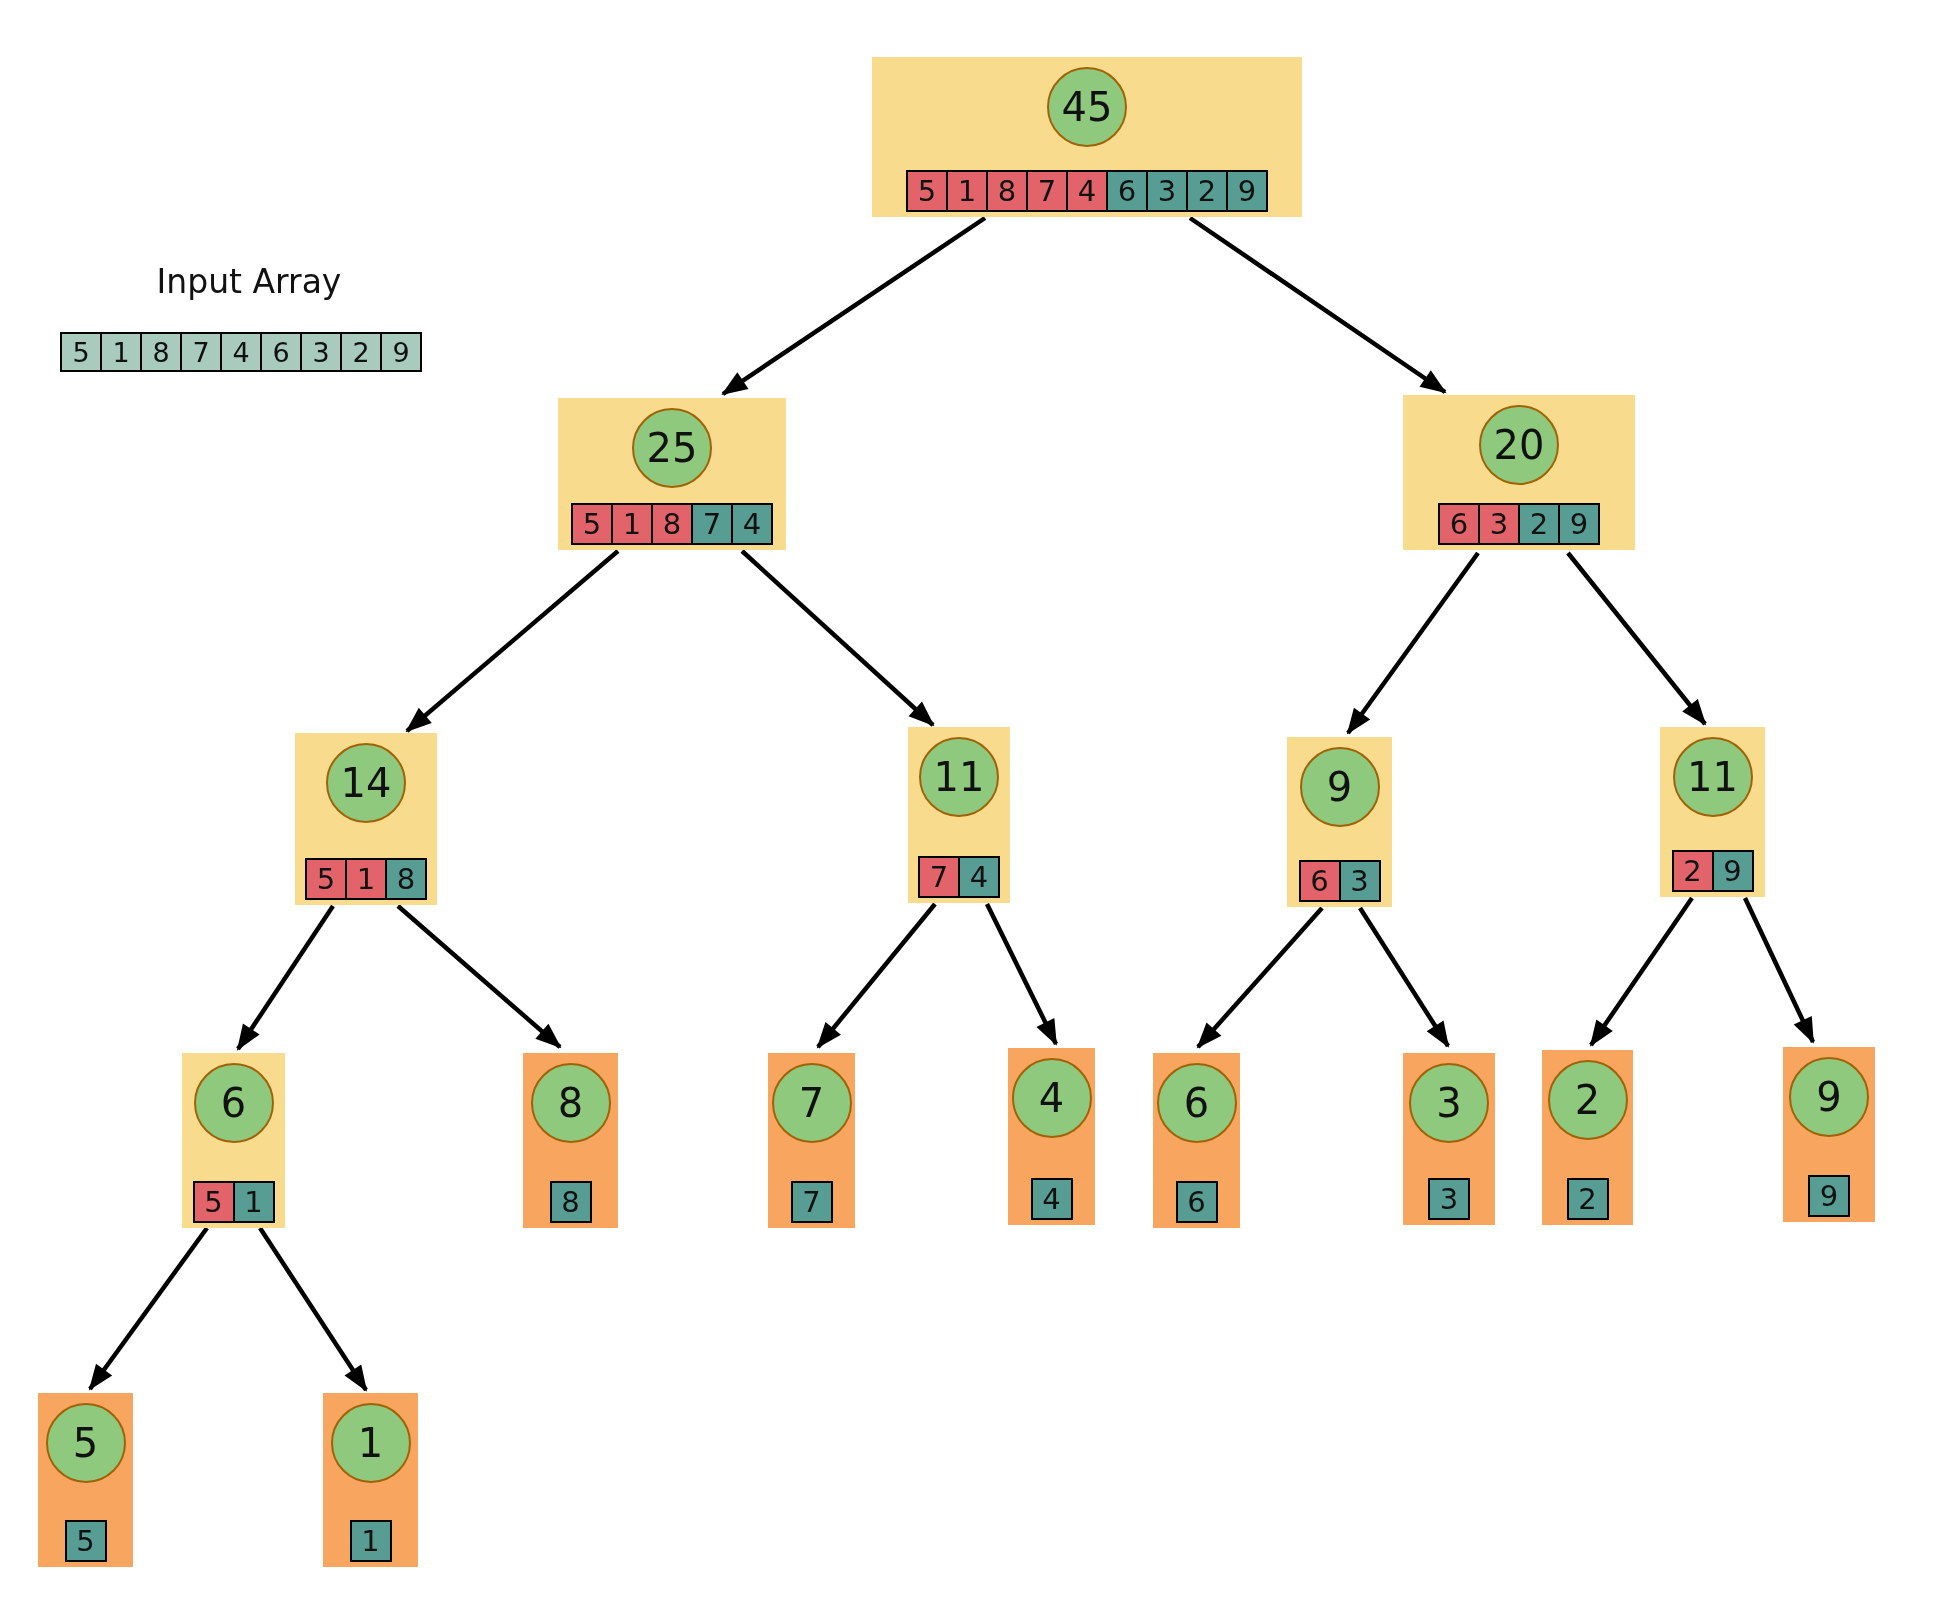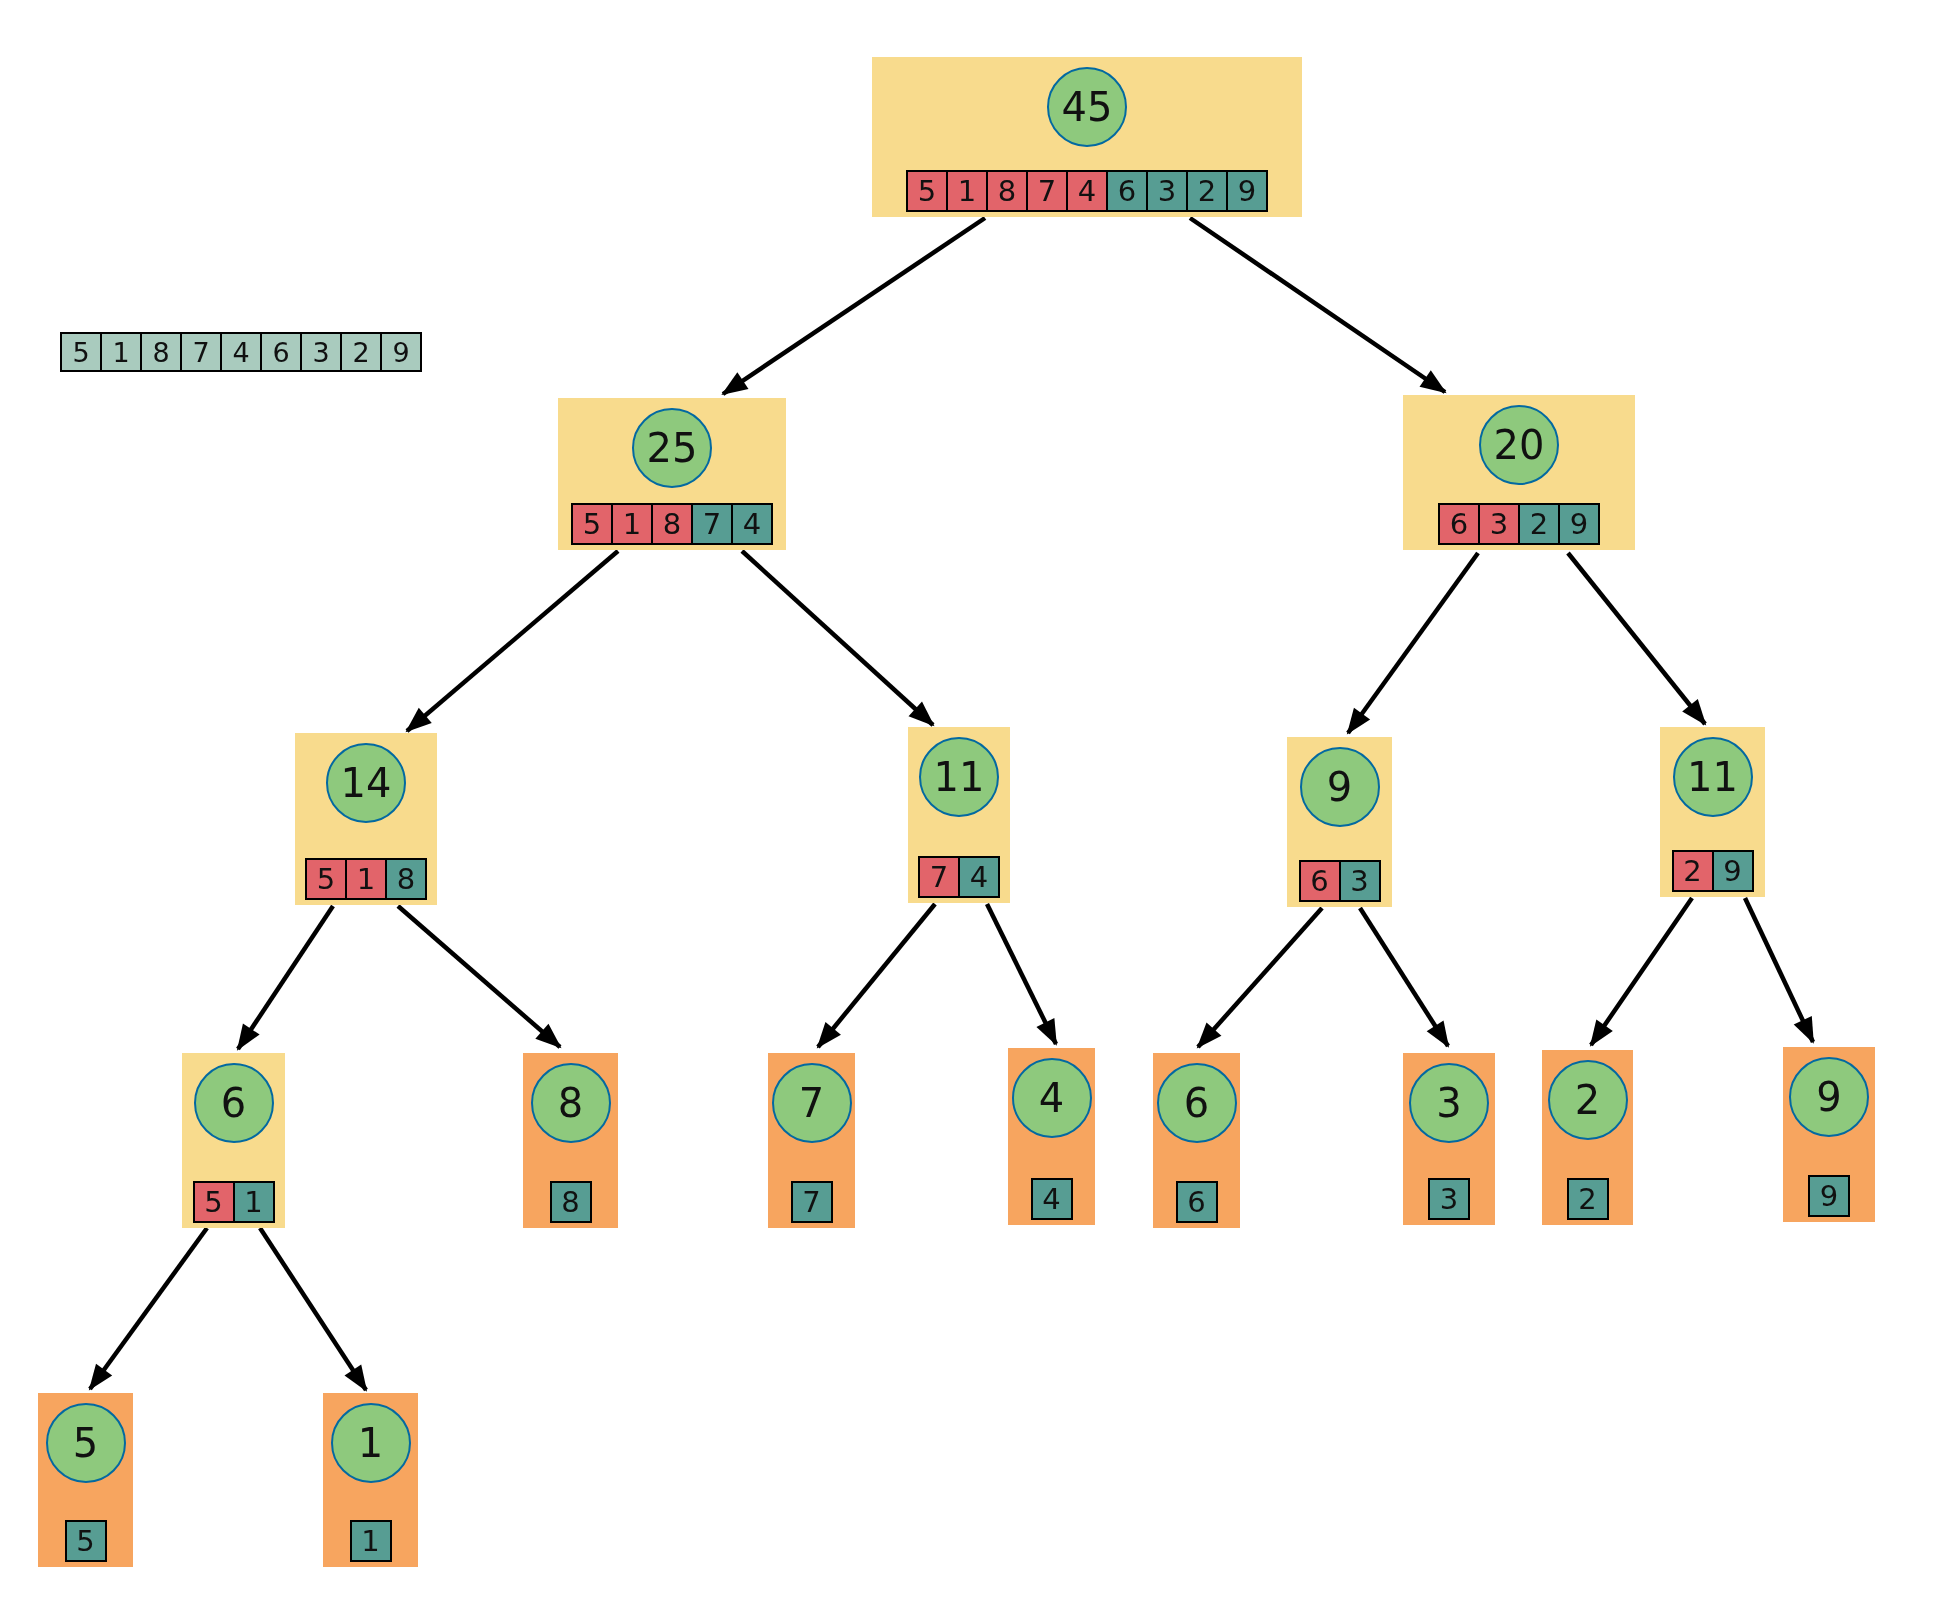"45" .sum-circle { border: 2px solid #0369a1 -> 2px solid #a16207 }
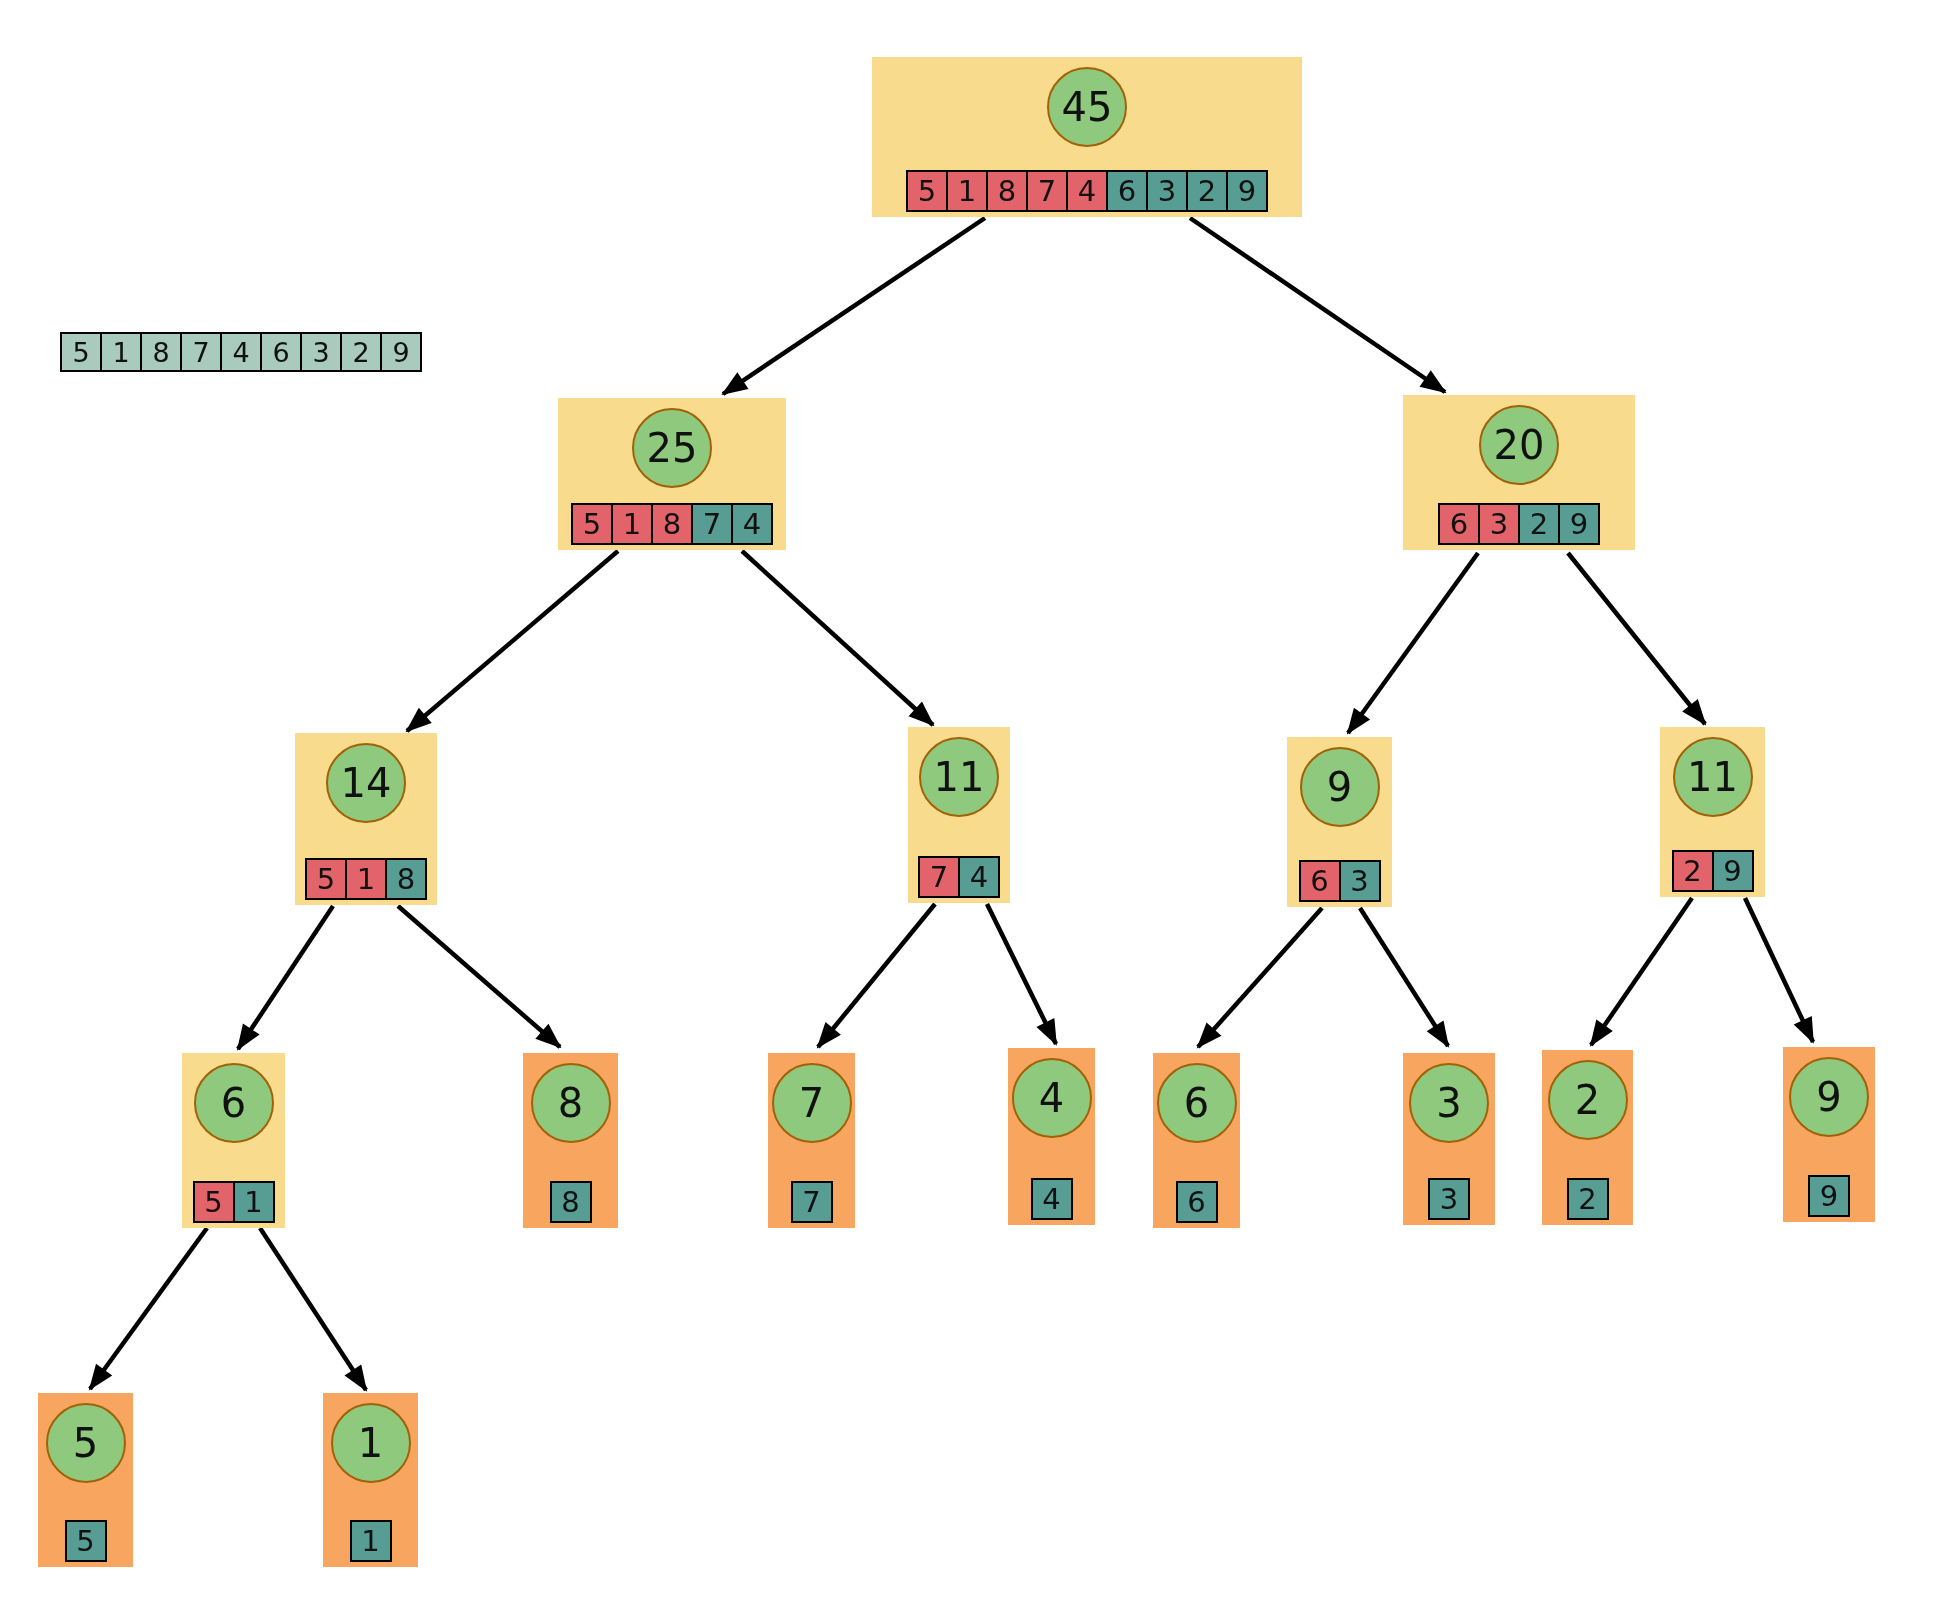"Input Array" div.input-label { html: none -> <div>Input Array</div> }
